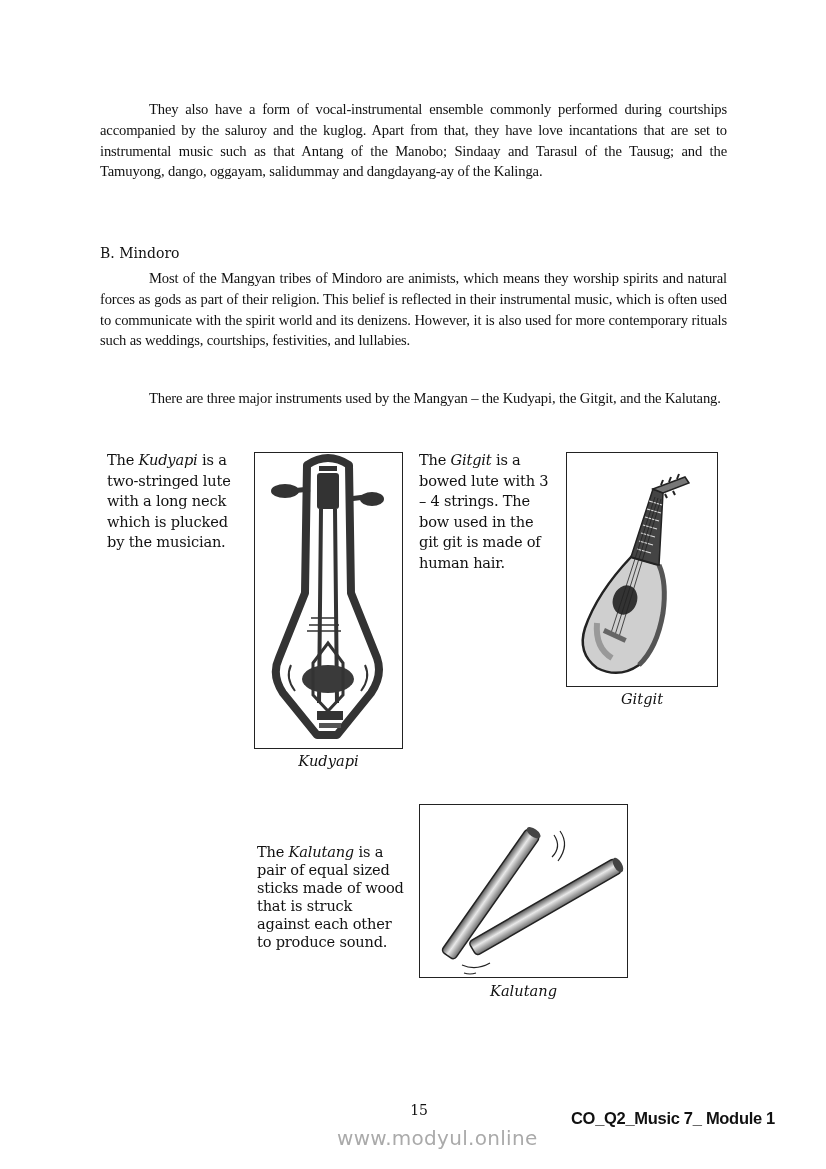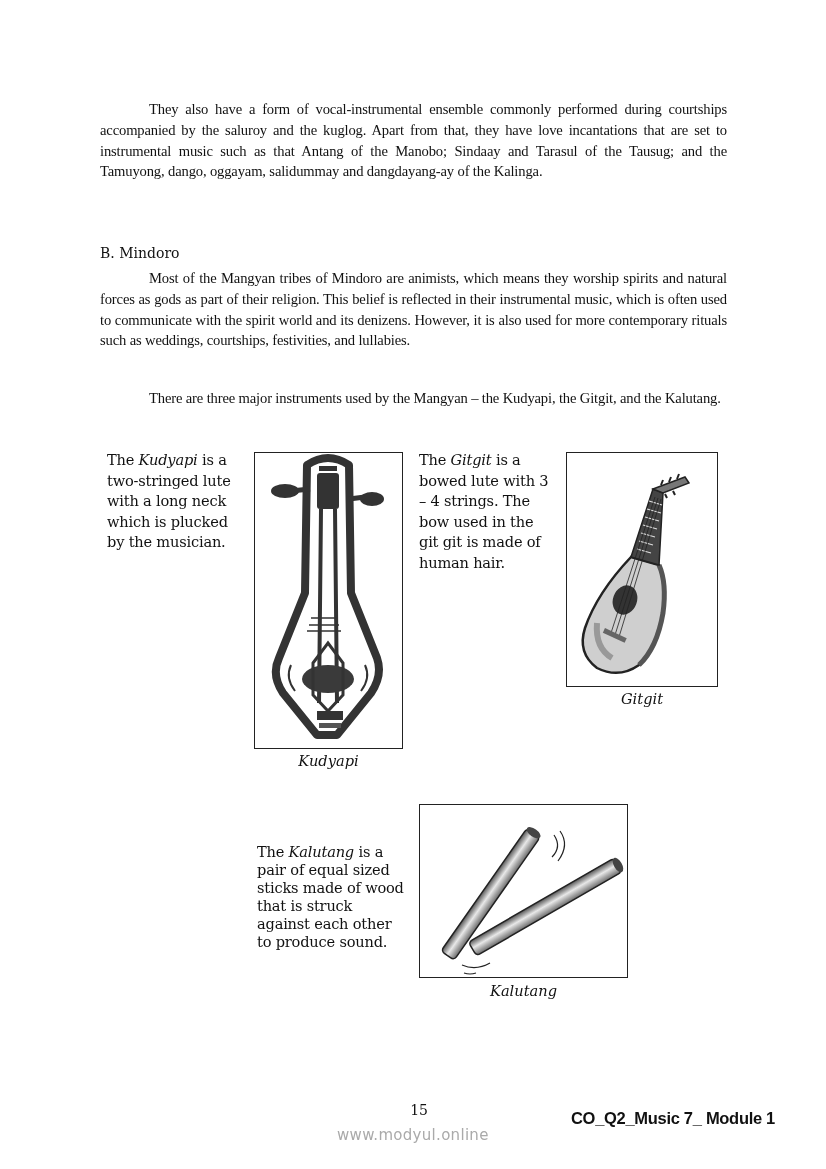"www.modyul.online" .wm { font-size: 15px -> 20px }
